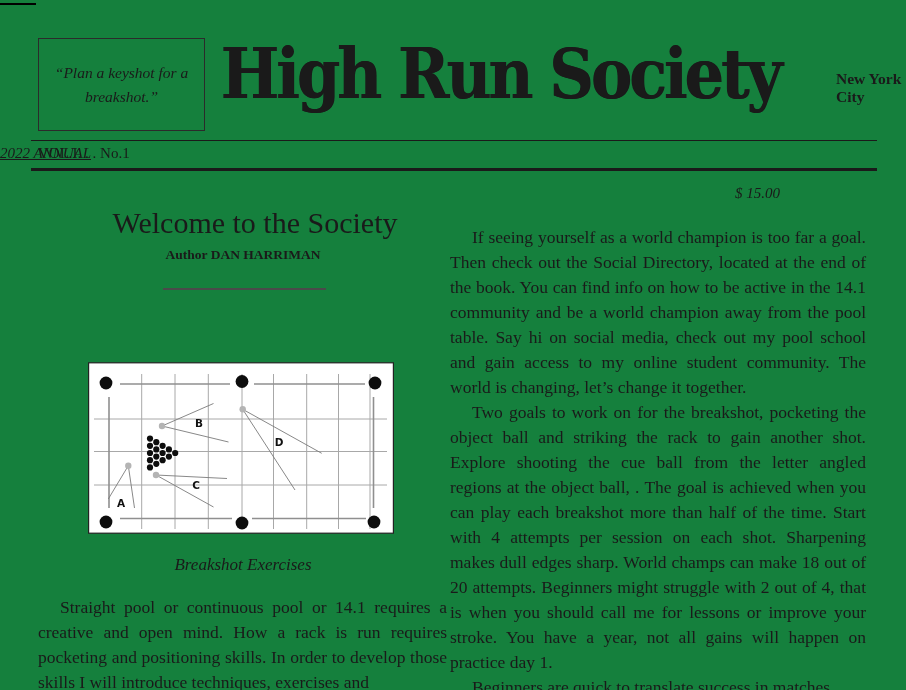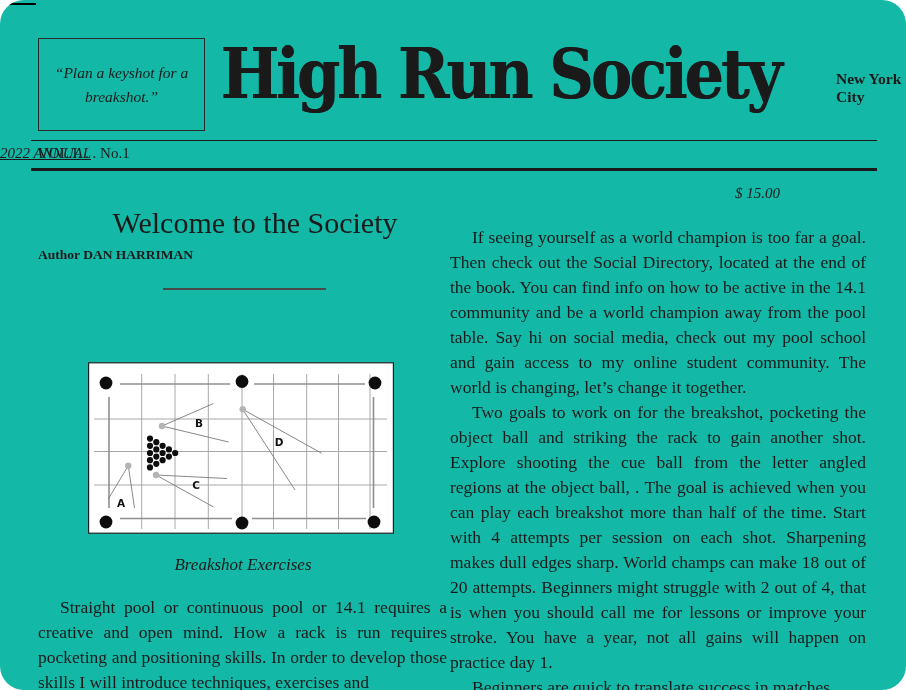"“Plan a keyshot for a" .page { background: #14b8a6 -> #15803d; border-radius: 24px -> none }
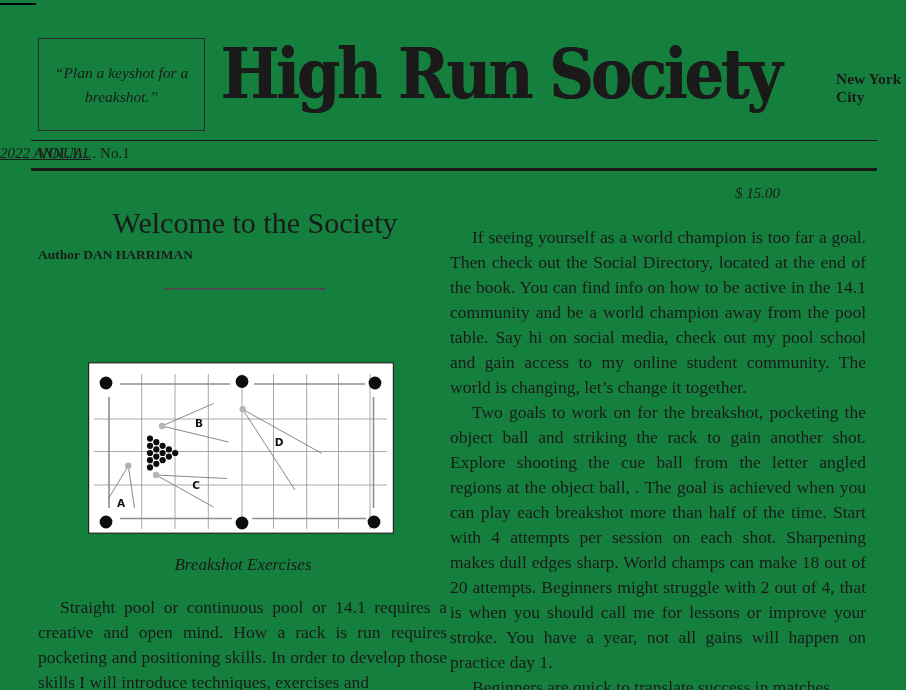"Author DAN HARRIMAN" .byline { text-align: none -> center }
